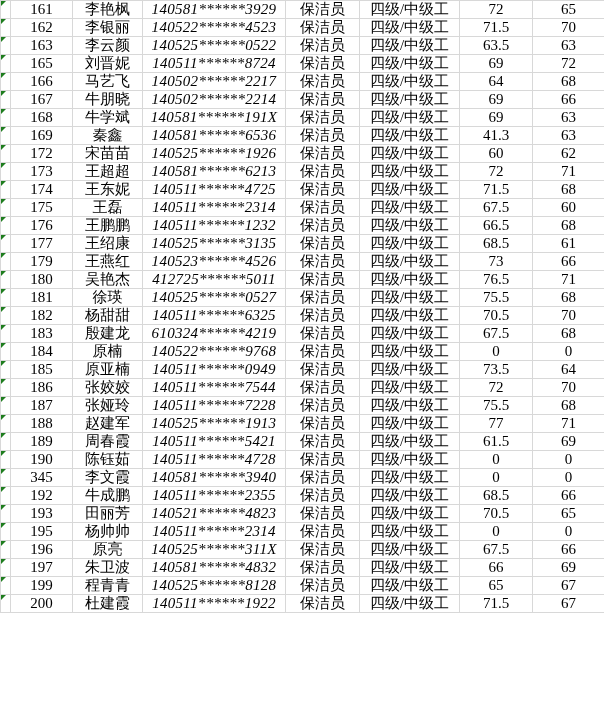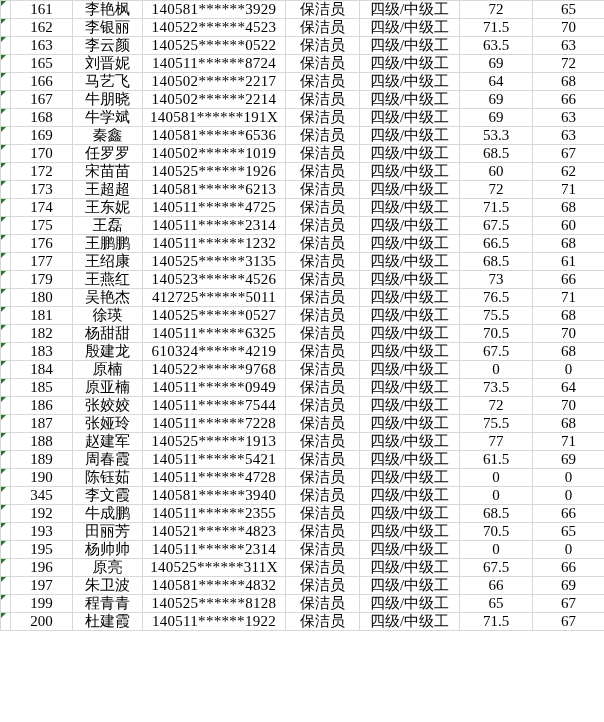"140581******3929" td.cell-id { font-style: none -> italic }
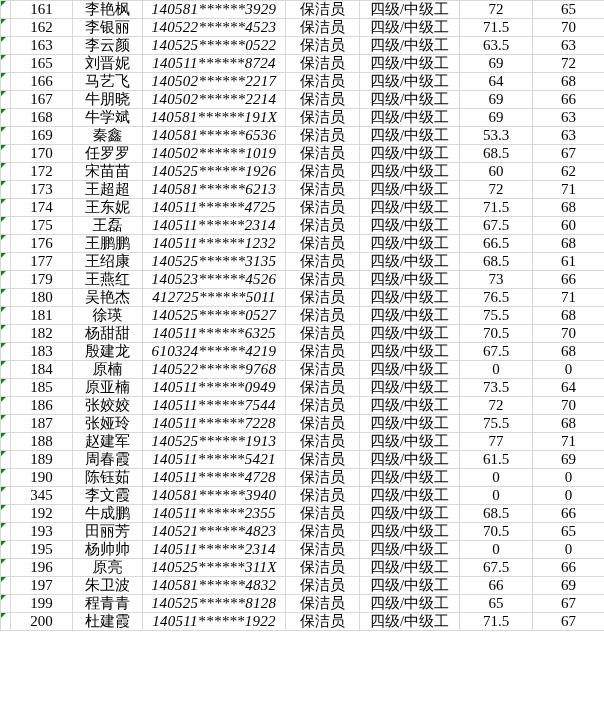"53.3" td { text: 53.3 -> 41.3 }
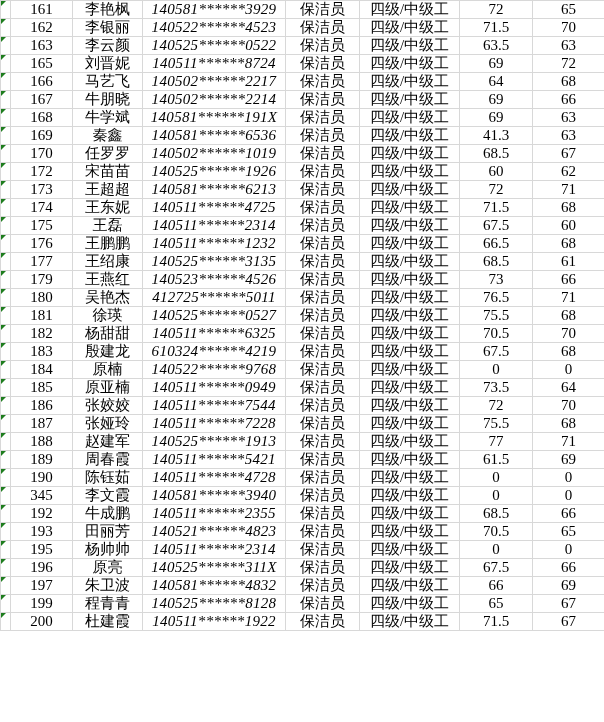"170" tr { html: <tr> <td> <span></span> </td> <td>170</td> <td>任罗罗</td> <td>140502******1019</td> <td>保洁员</td> <td>四级/中级工</td> <td>68.5</td> <td>67</td> </tr> -> none }
